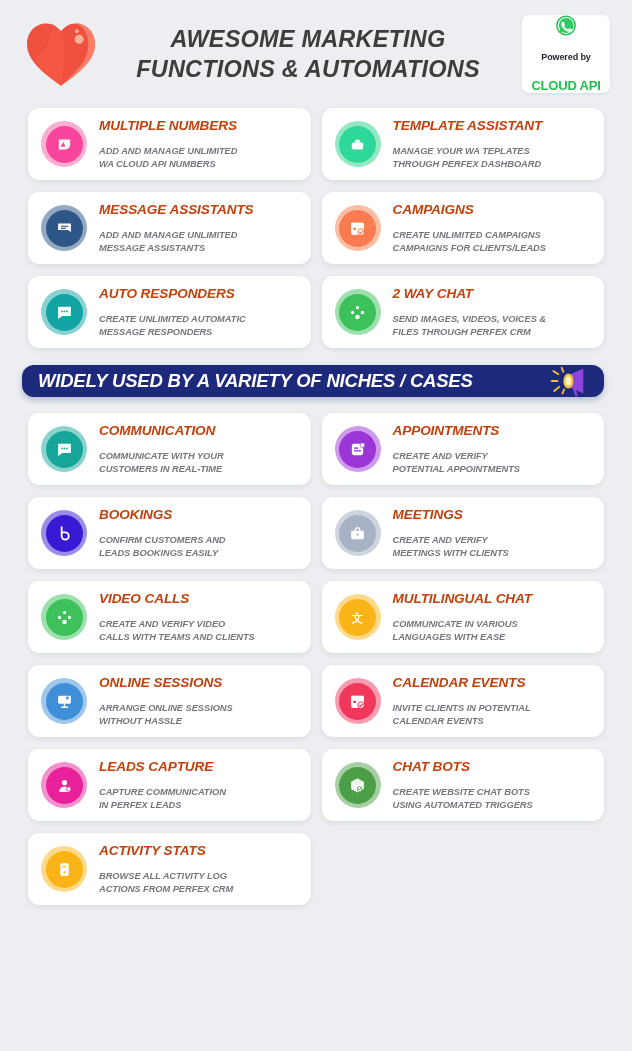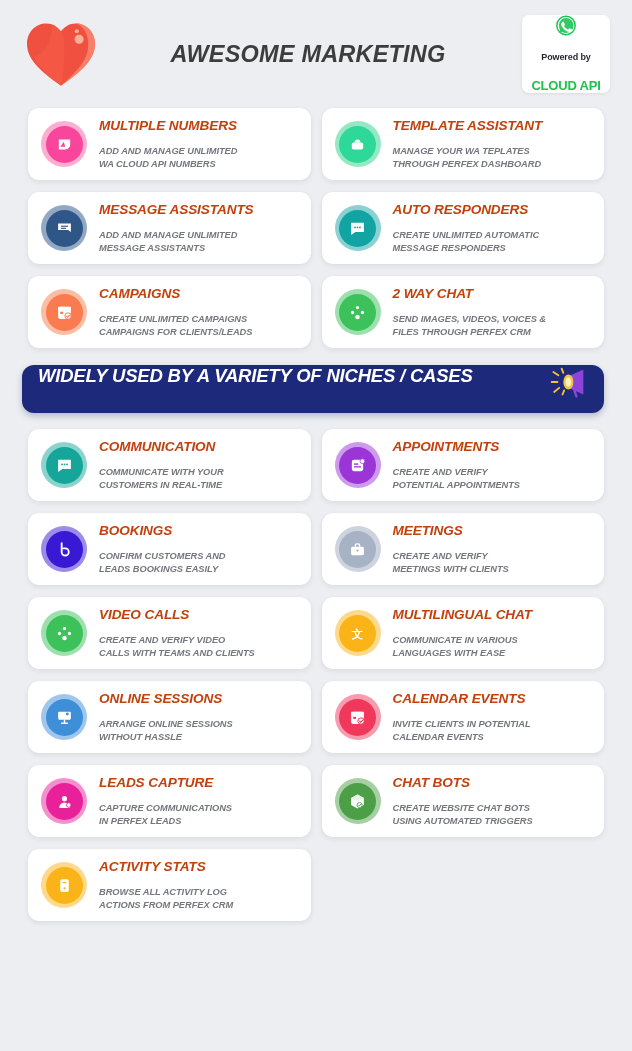"FUNCTIONS & AUTOMATIONS" span.l2 { html: none -> <span>FUNCTIONS &amp; AUTOMATIONS</span> }
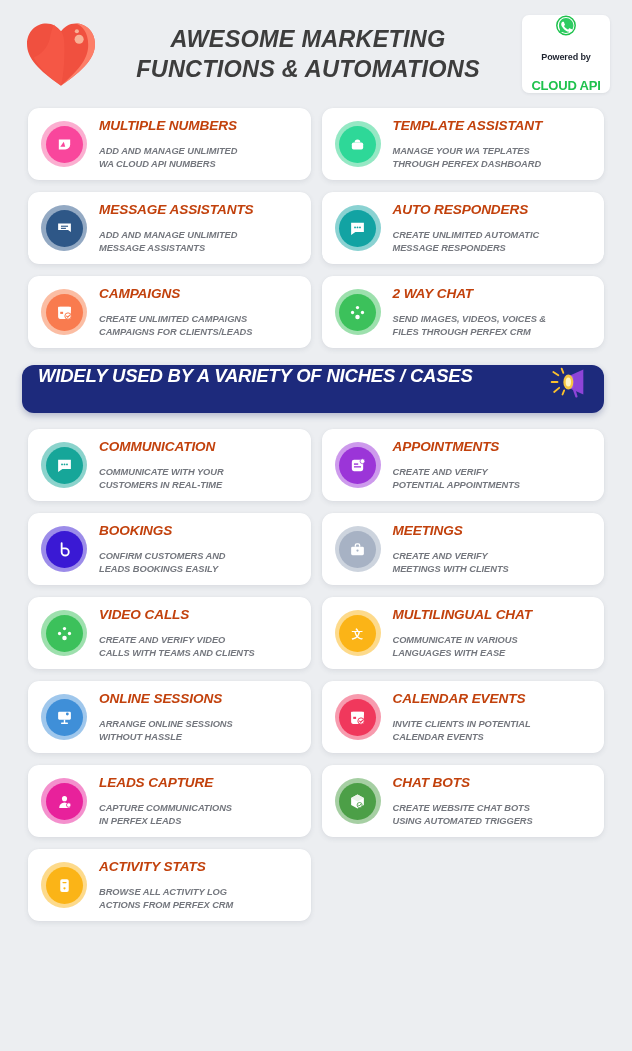"AUTO RESPONDERS" div.card { order: before "CAMPAIGNS" -> after "CAMPAIGNS" }
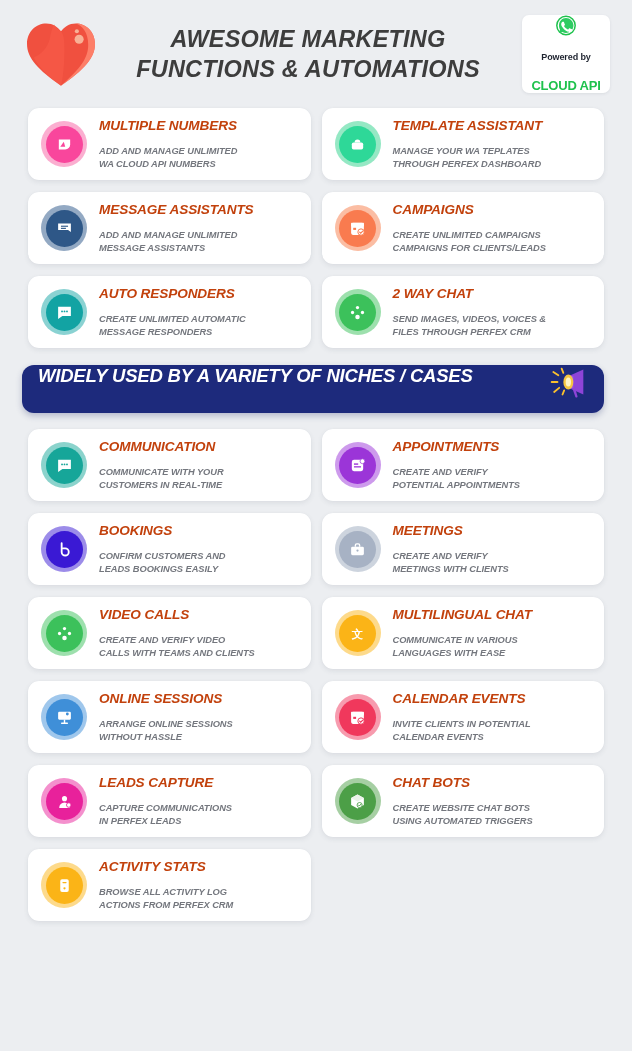"WIDELY USED BY A VARIETY" .banner { align-items: none -> center; height: 48px -> 32px }
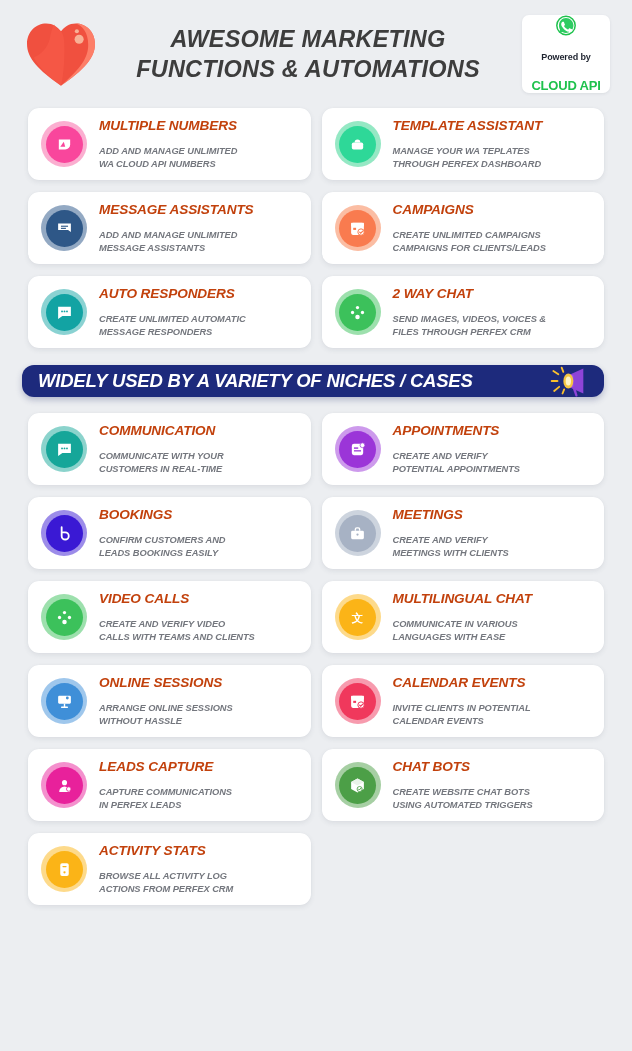"CAPTURE COMMUNICATIONS" span { text: COMMUNICATIONS -> COMMUNICATION }
